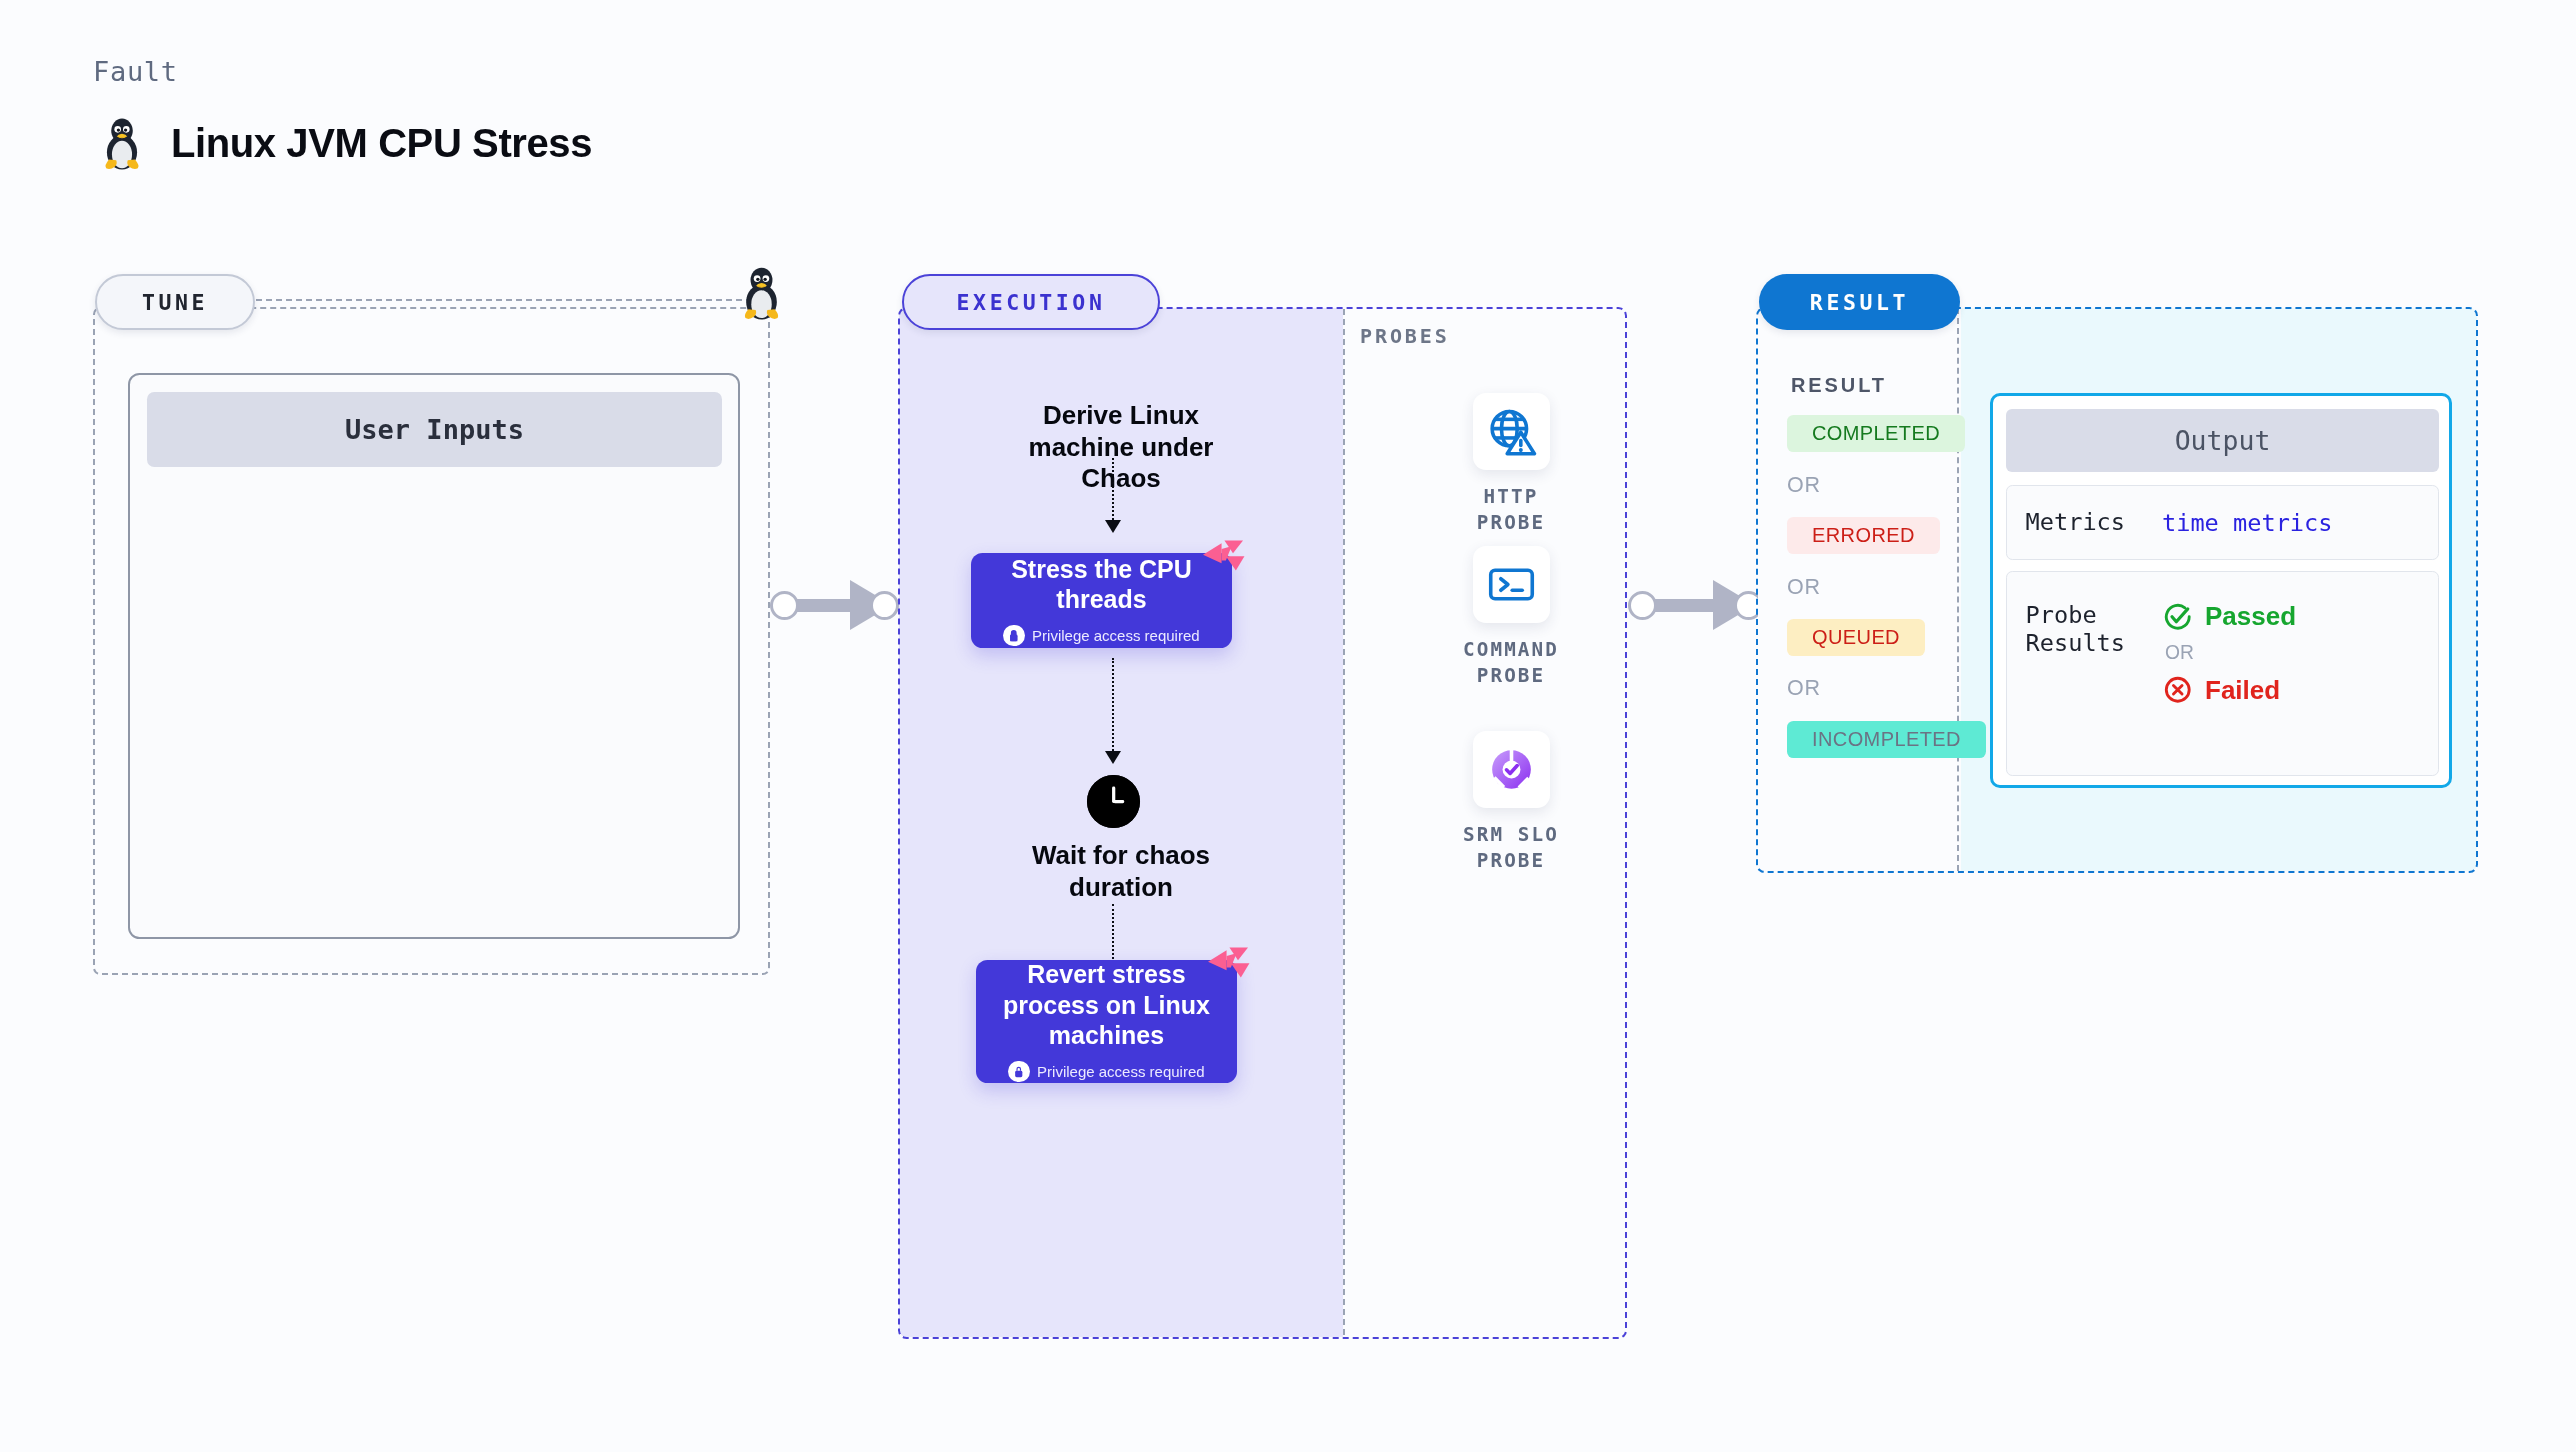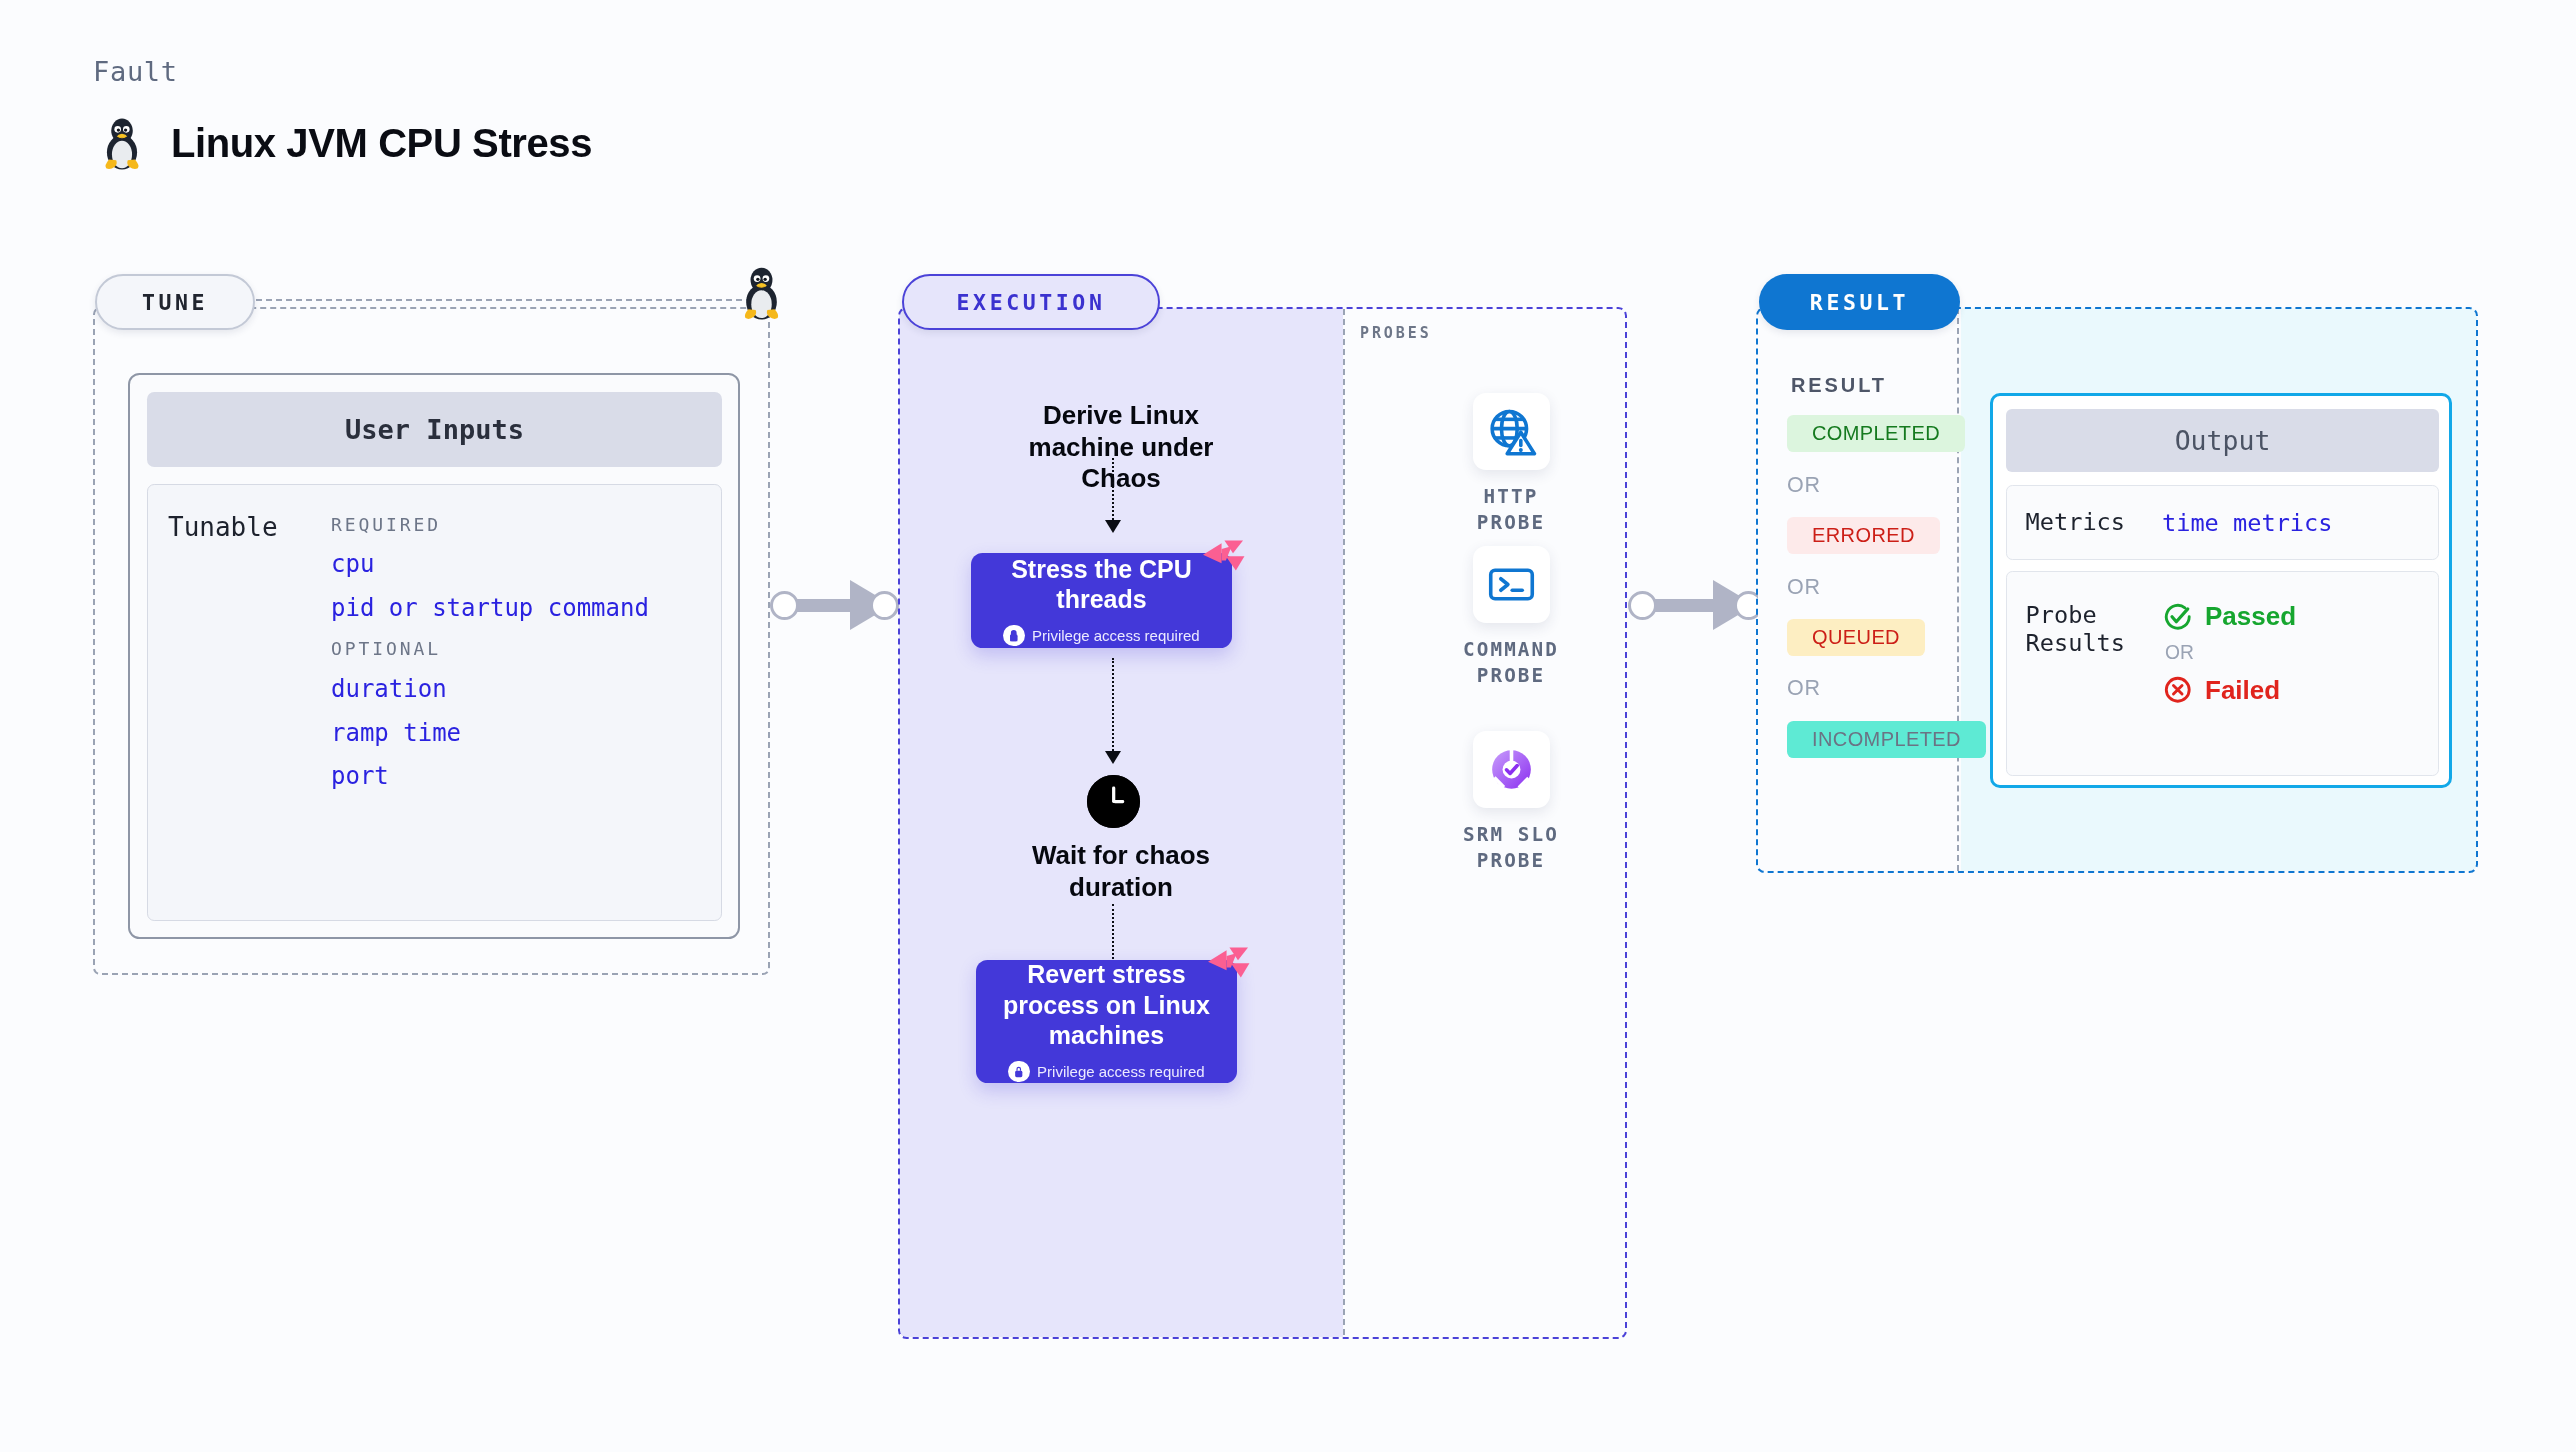"PROBES" #probes-label { font-size: 15px -> 20px }
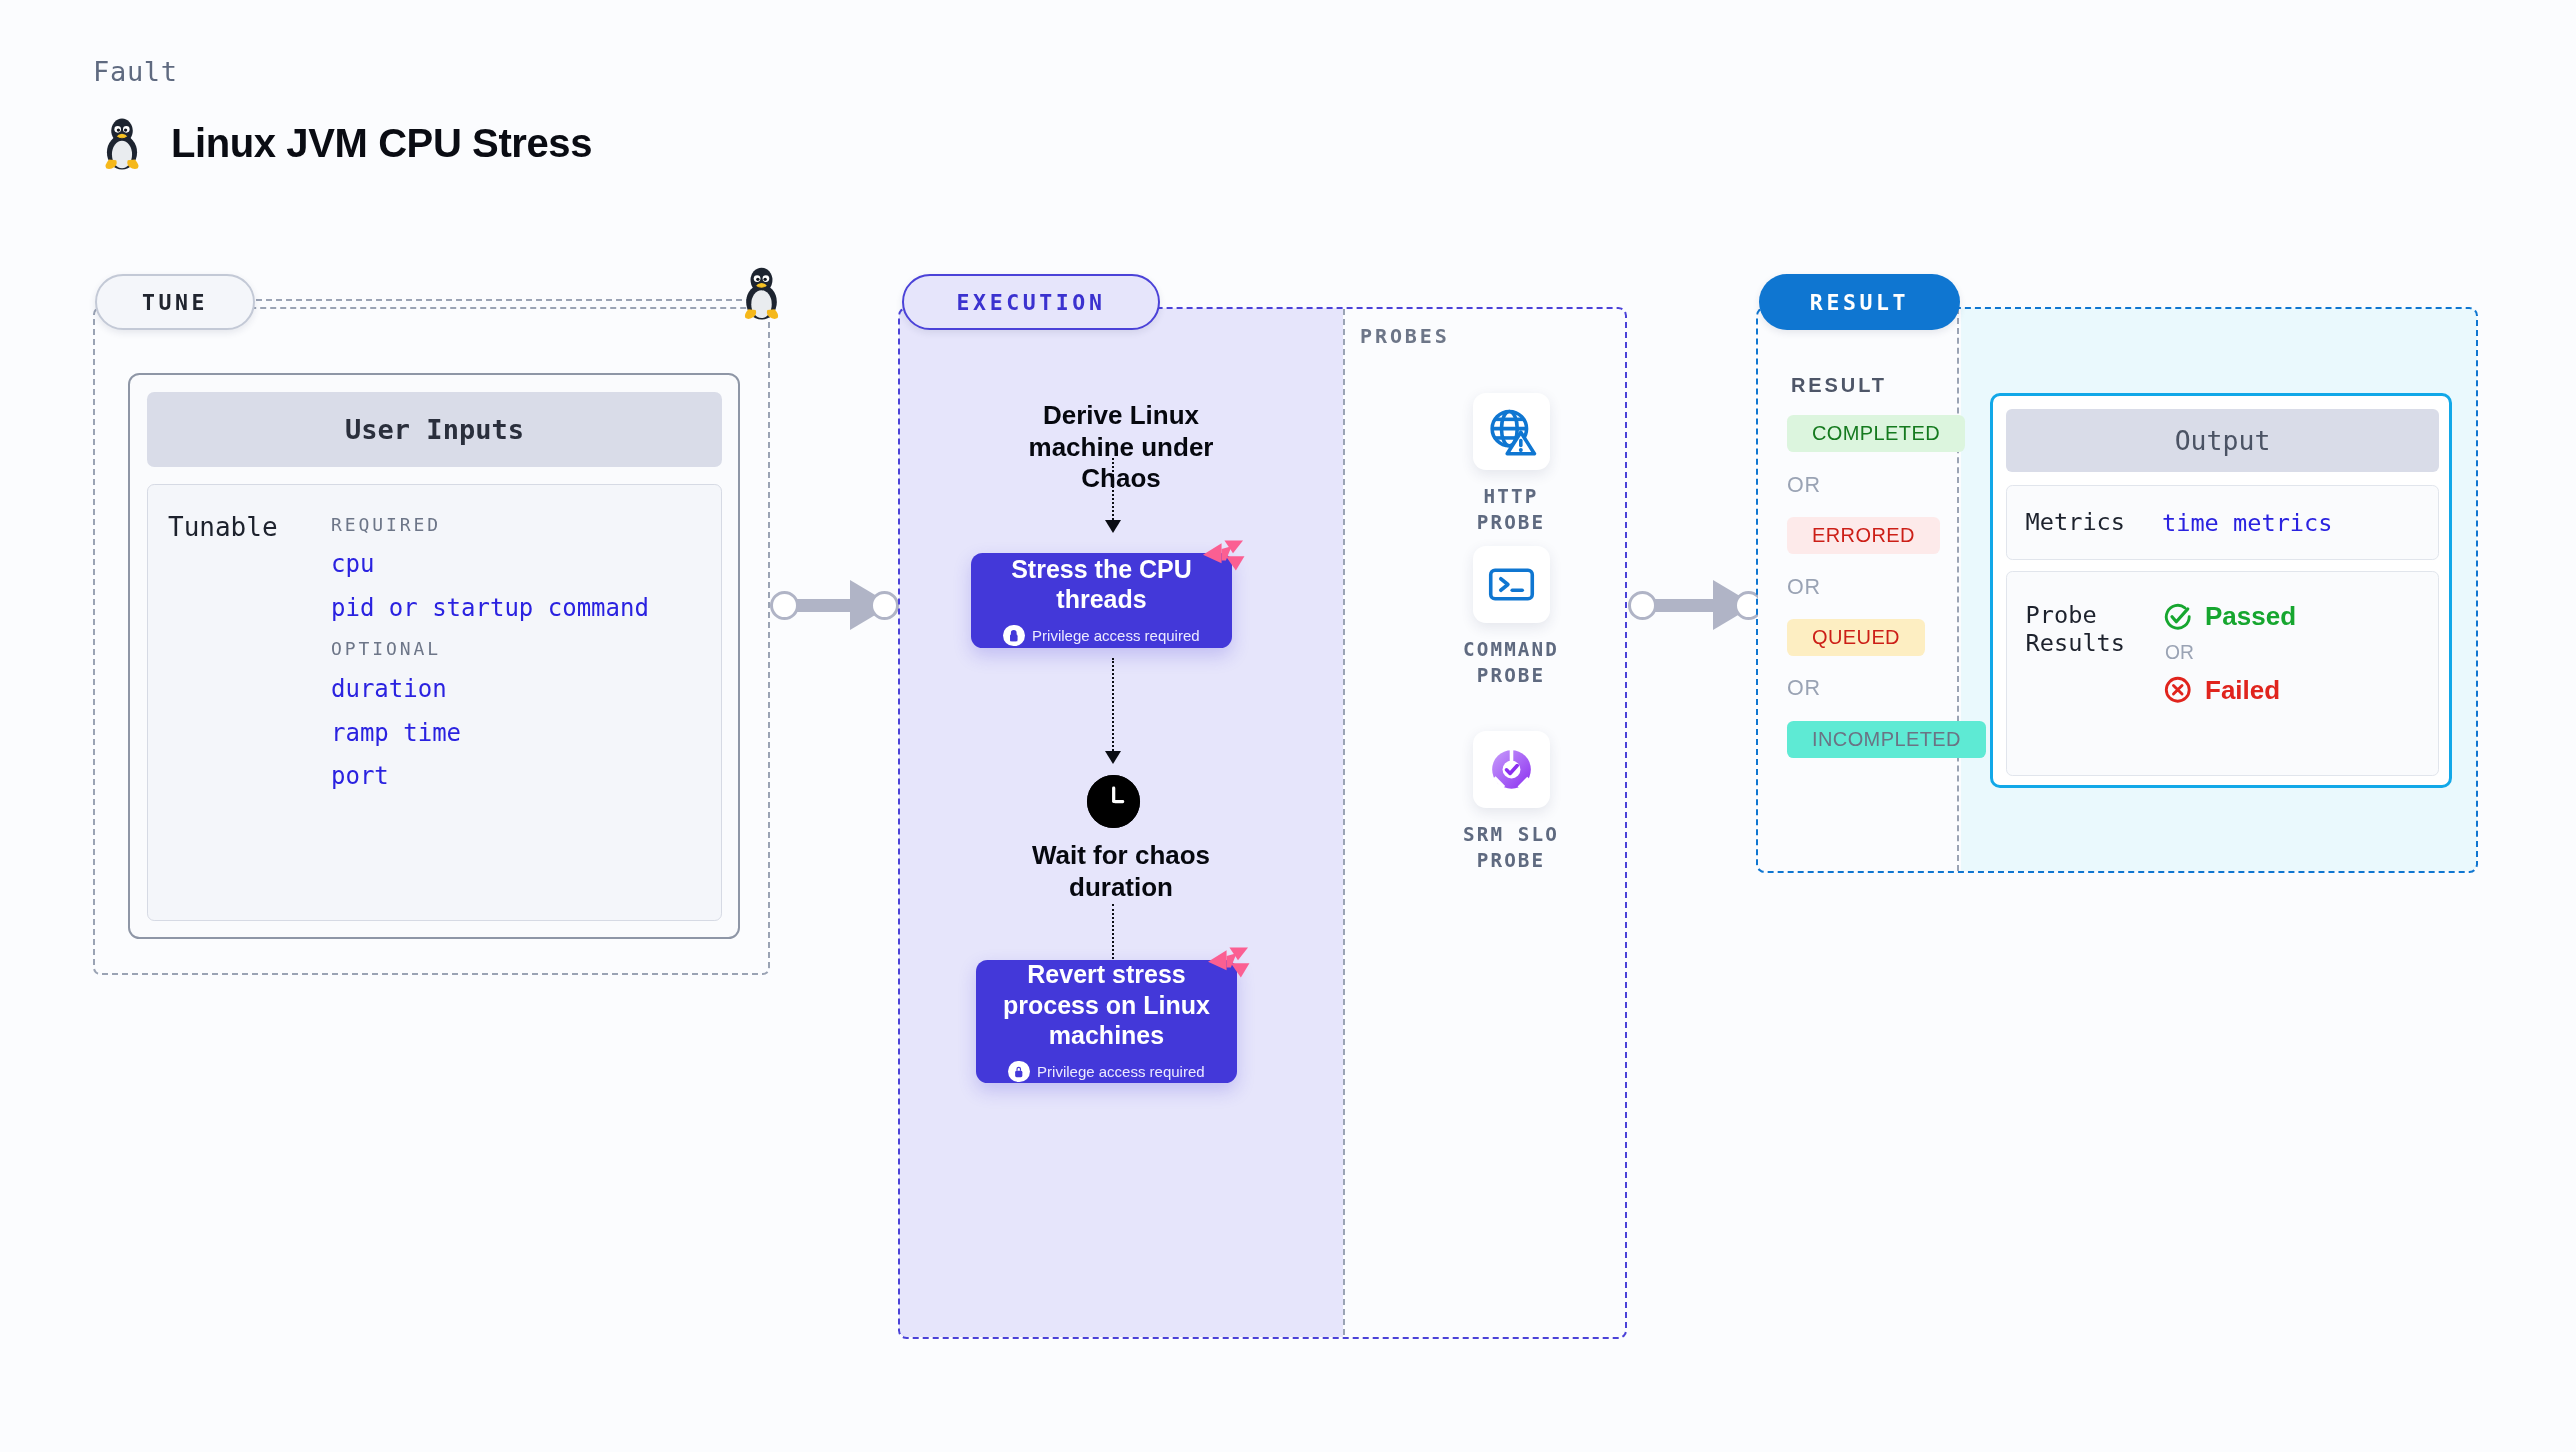"Tunable" div { html: <div> <div>Tunable</div> <div> <div>REQUIRED</div> <div>cpu</div> <div>pid or startup command</div> <div>OPTIONAL</div> <div>duration</div> <div>ramp time</div> <div>port</div> </div> </div> -> none }
